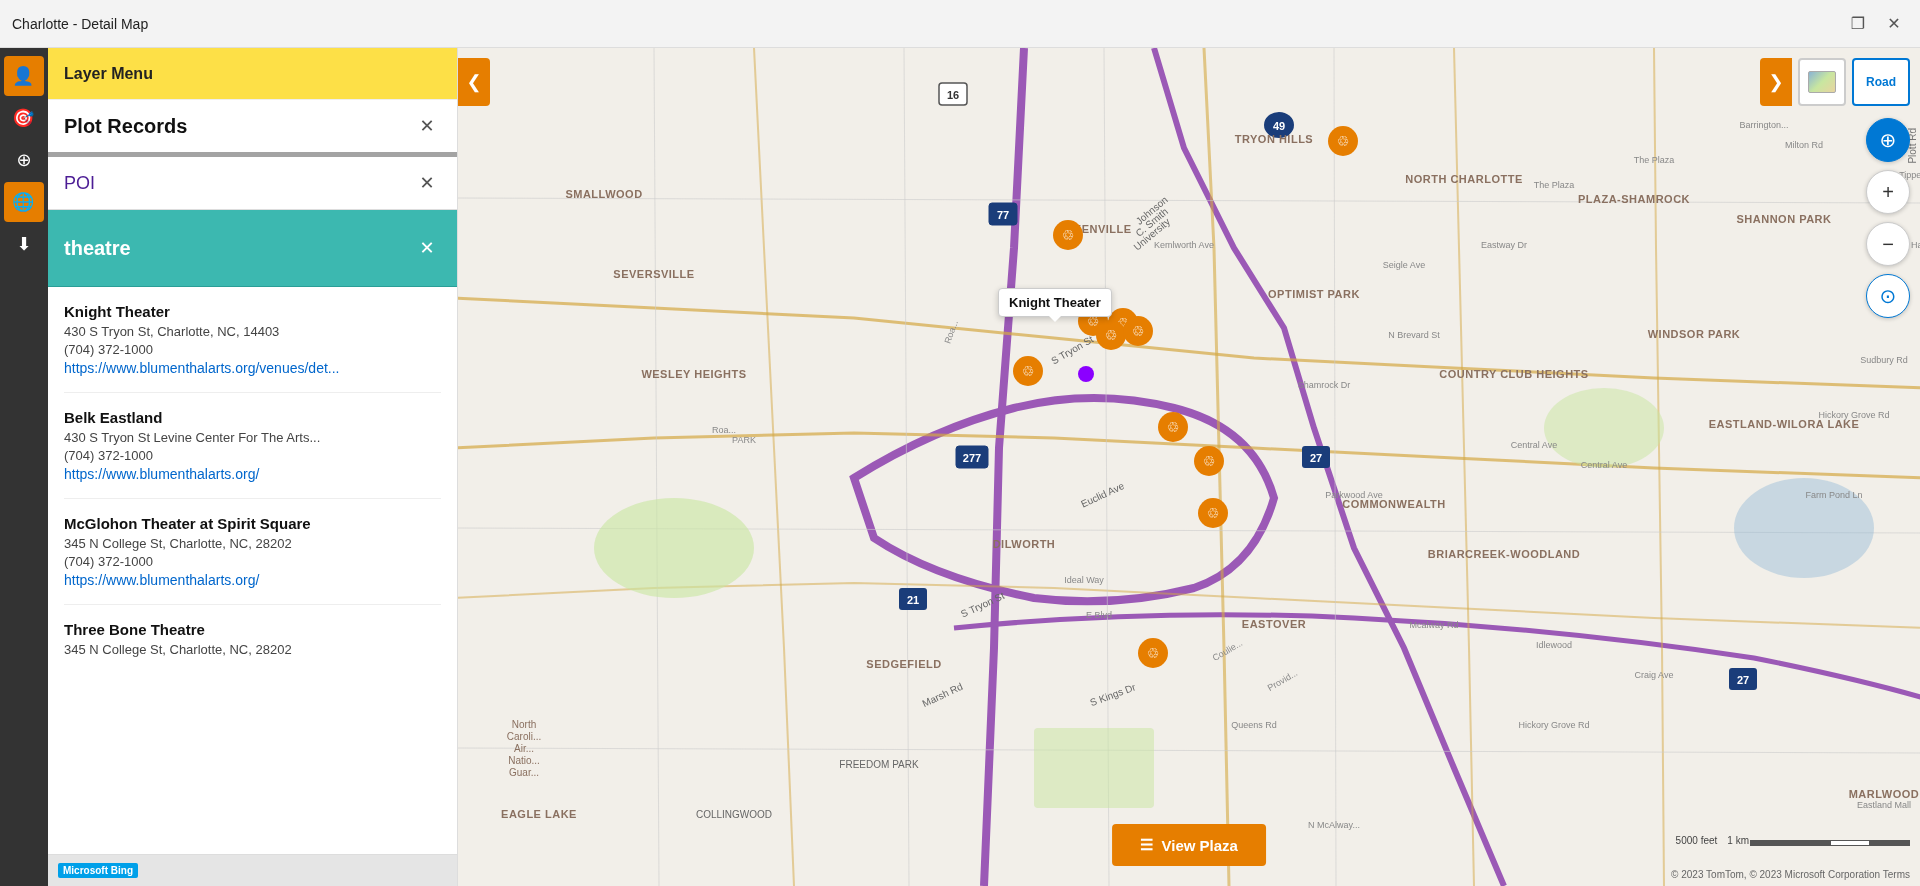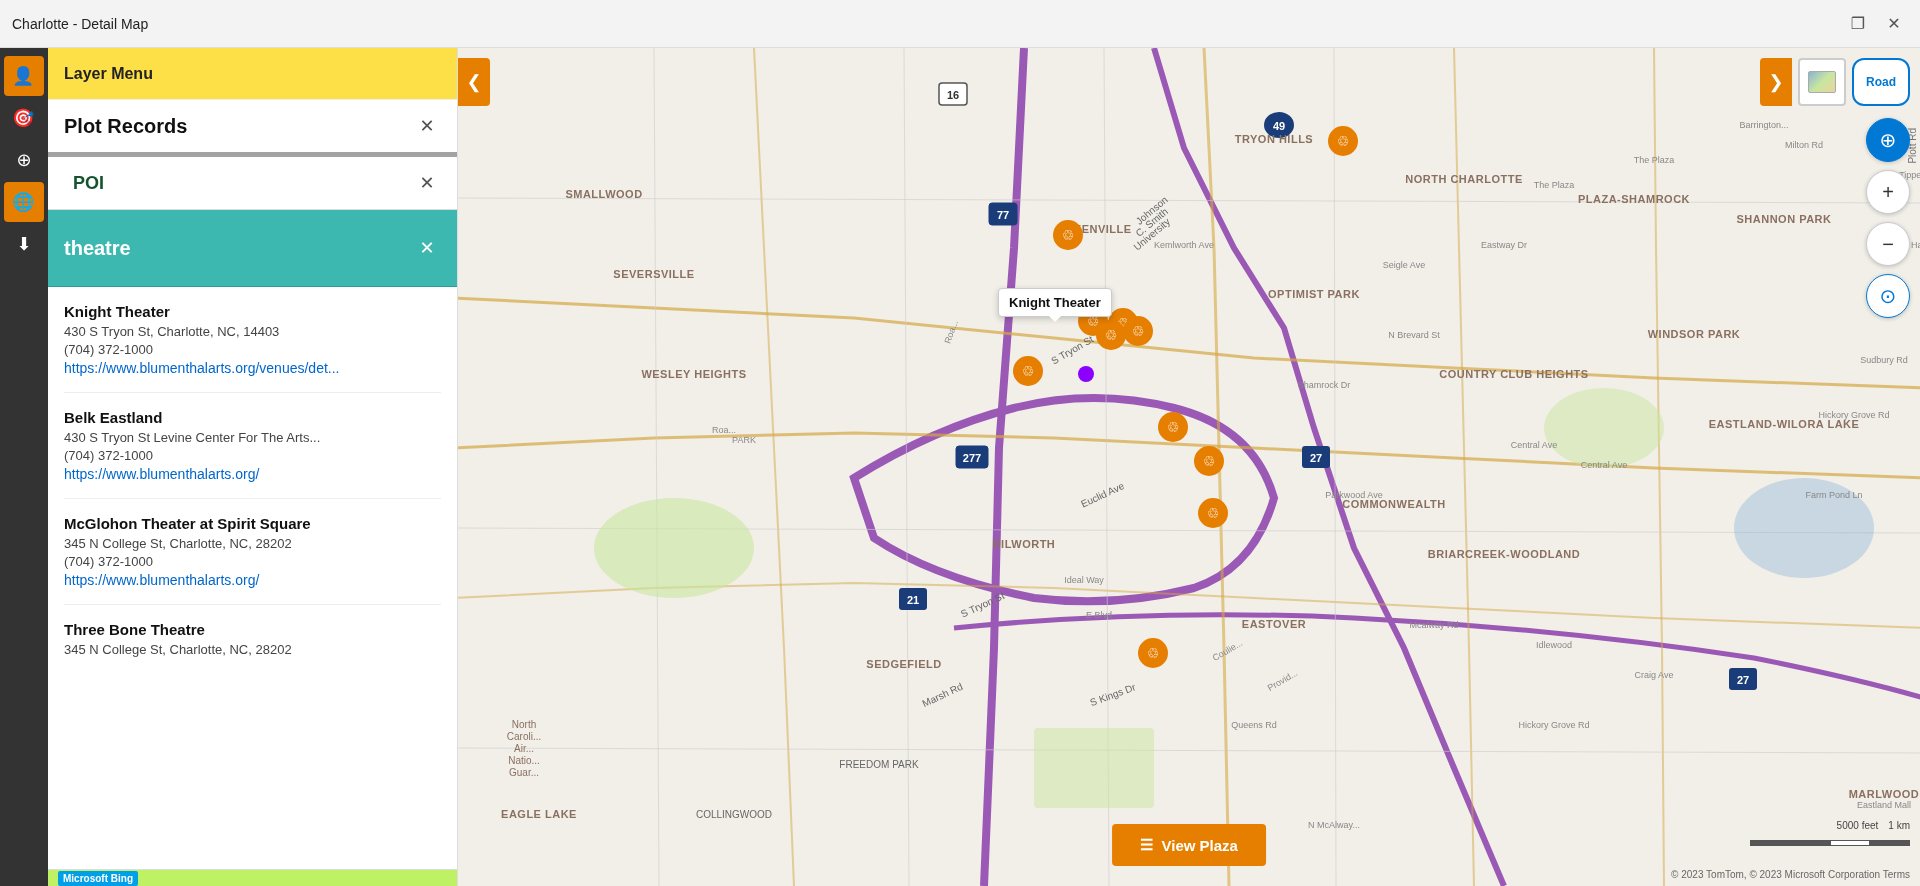"Road" .road-label-btn { border-radius: 12px -> 4px }
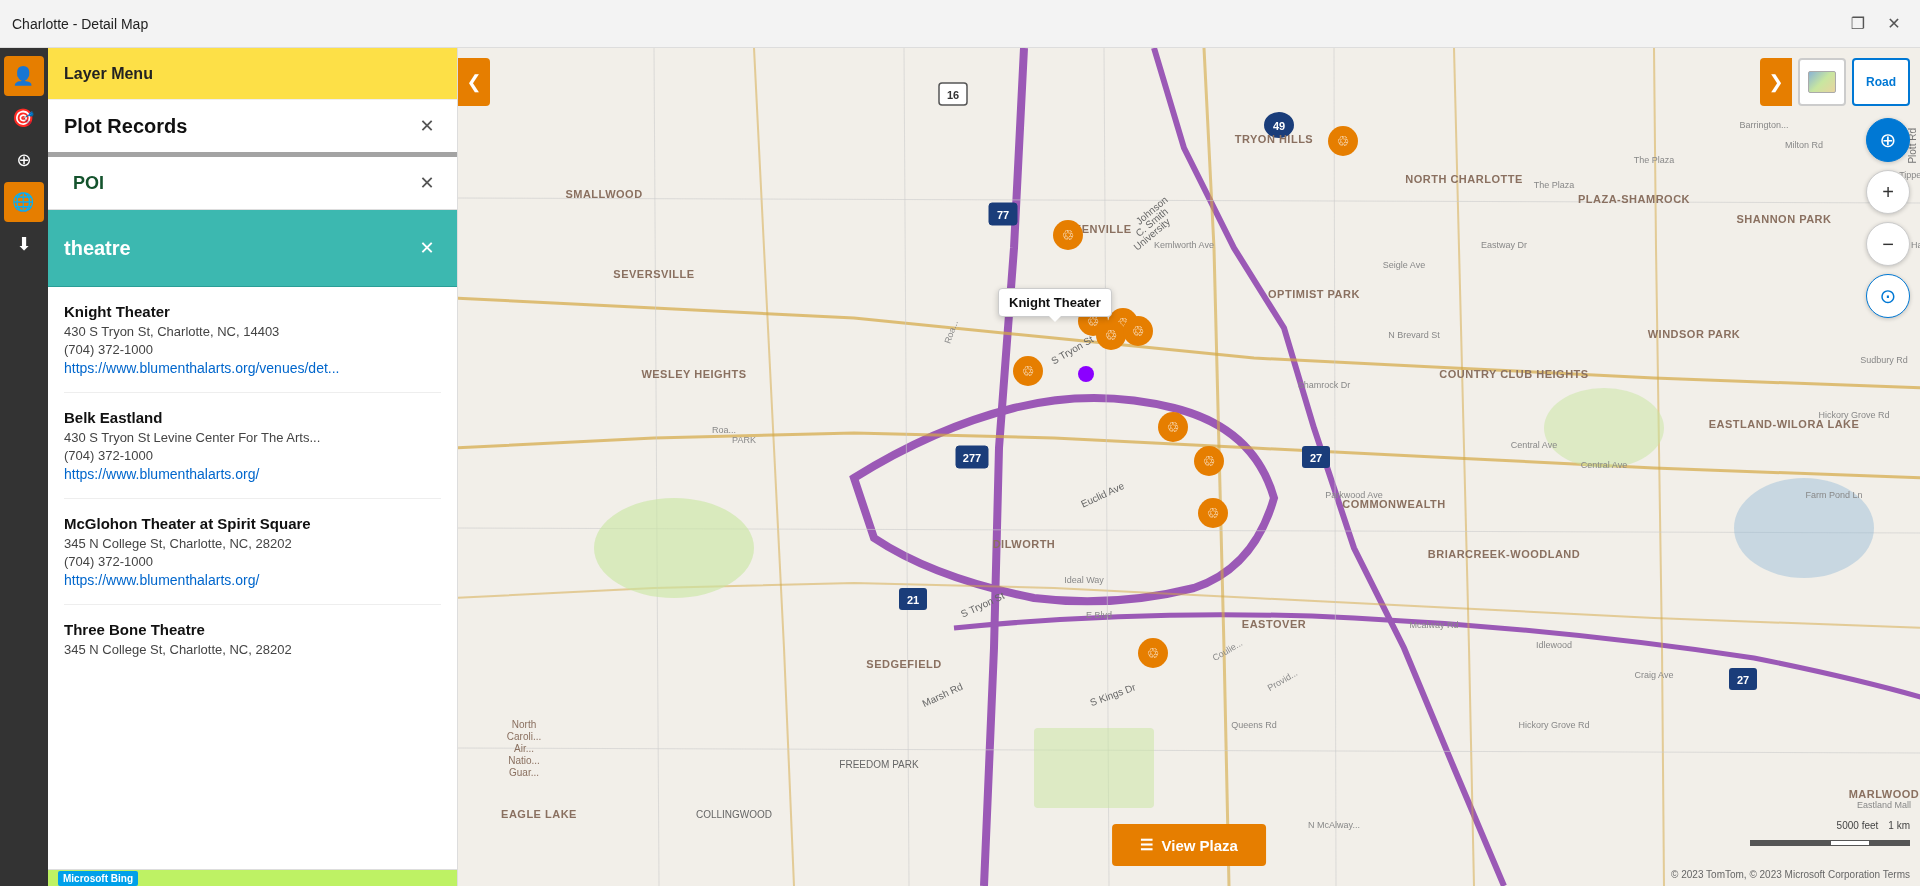"POI" .poi-title { color: #14532d -> #4c1d95; font-weight: 700 -> 400; margin-left: 9px -> none }
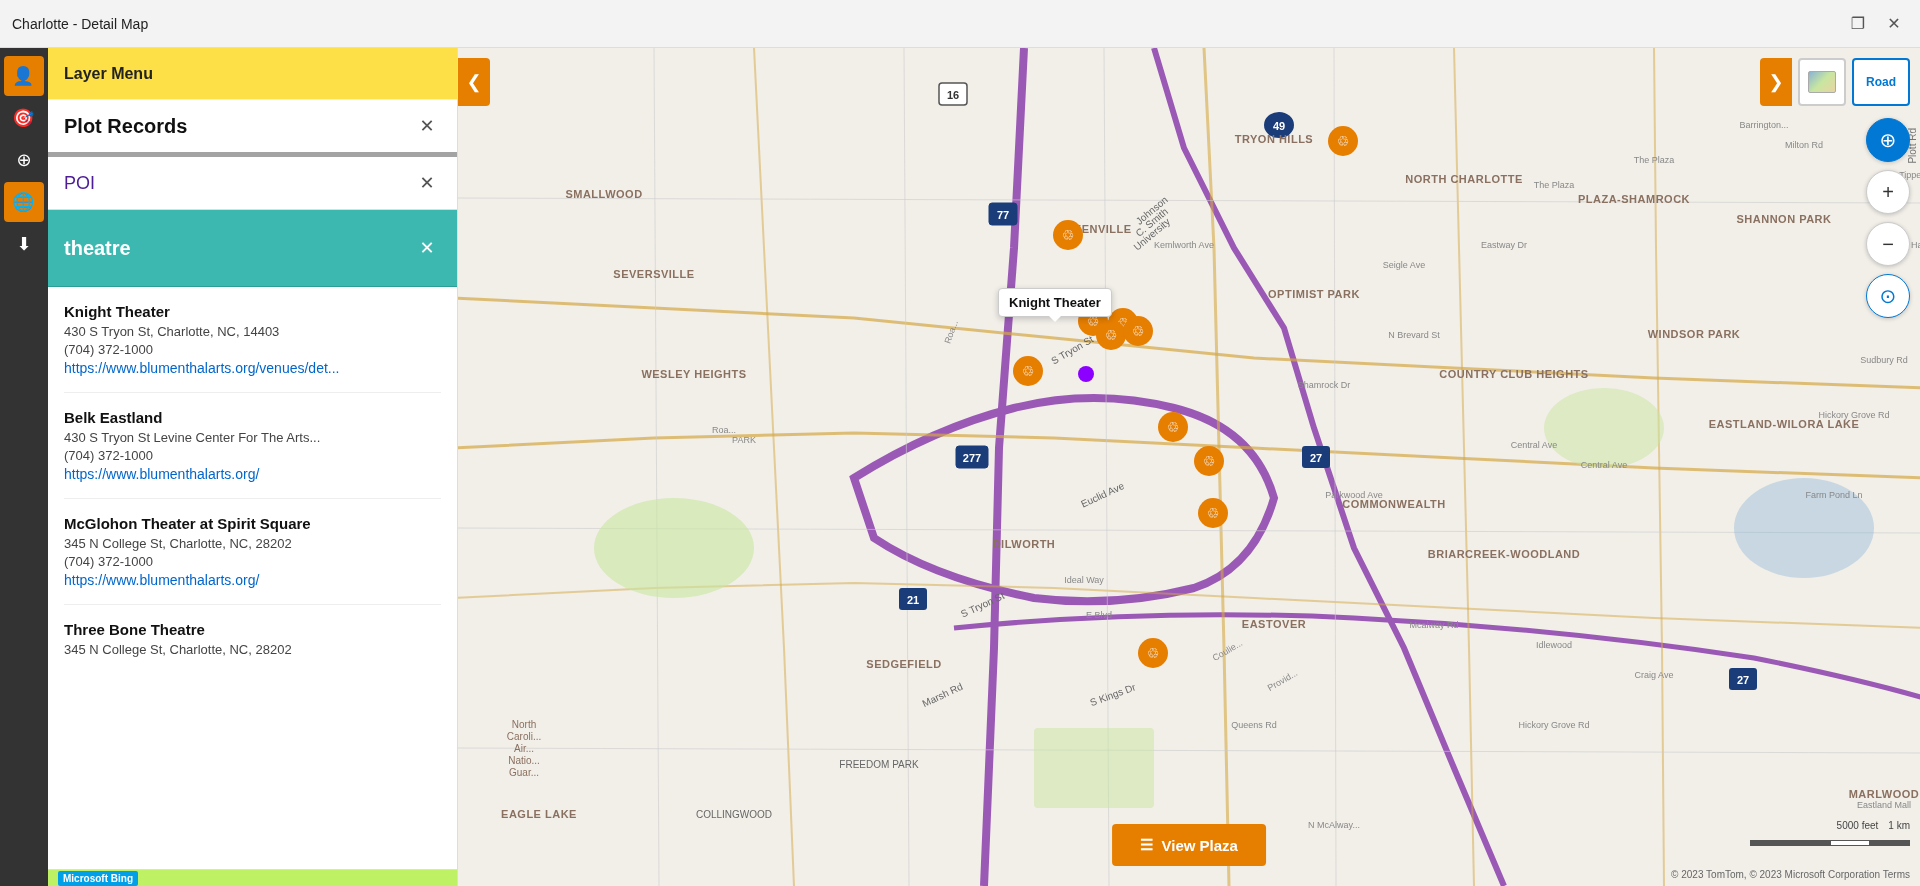"5000 feet" .scale-bar { flex-direction: column -> row; gap: 9px -> 1px }
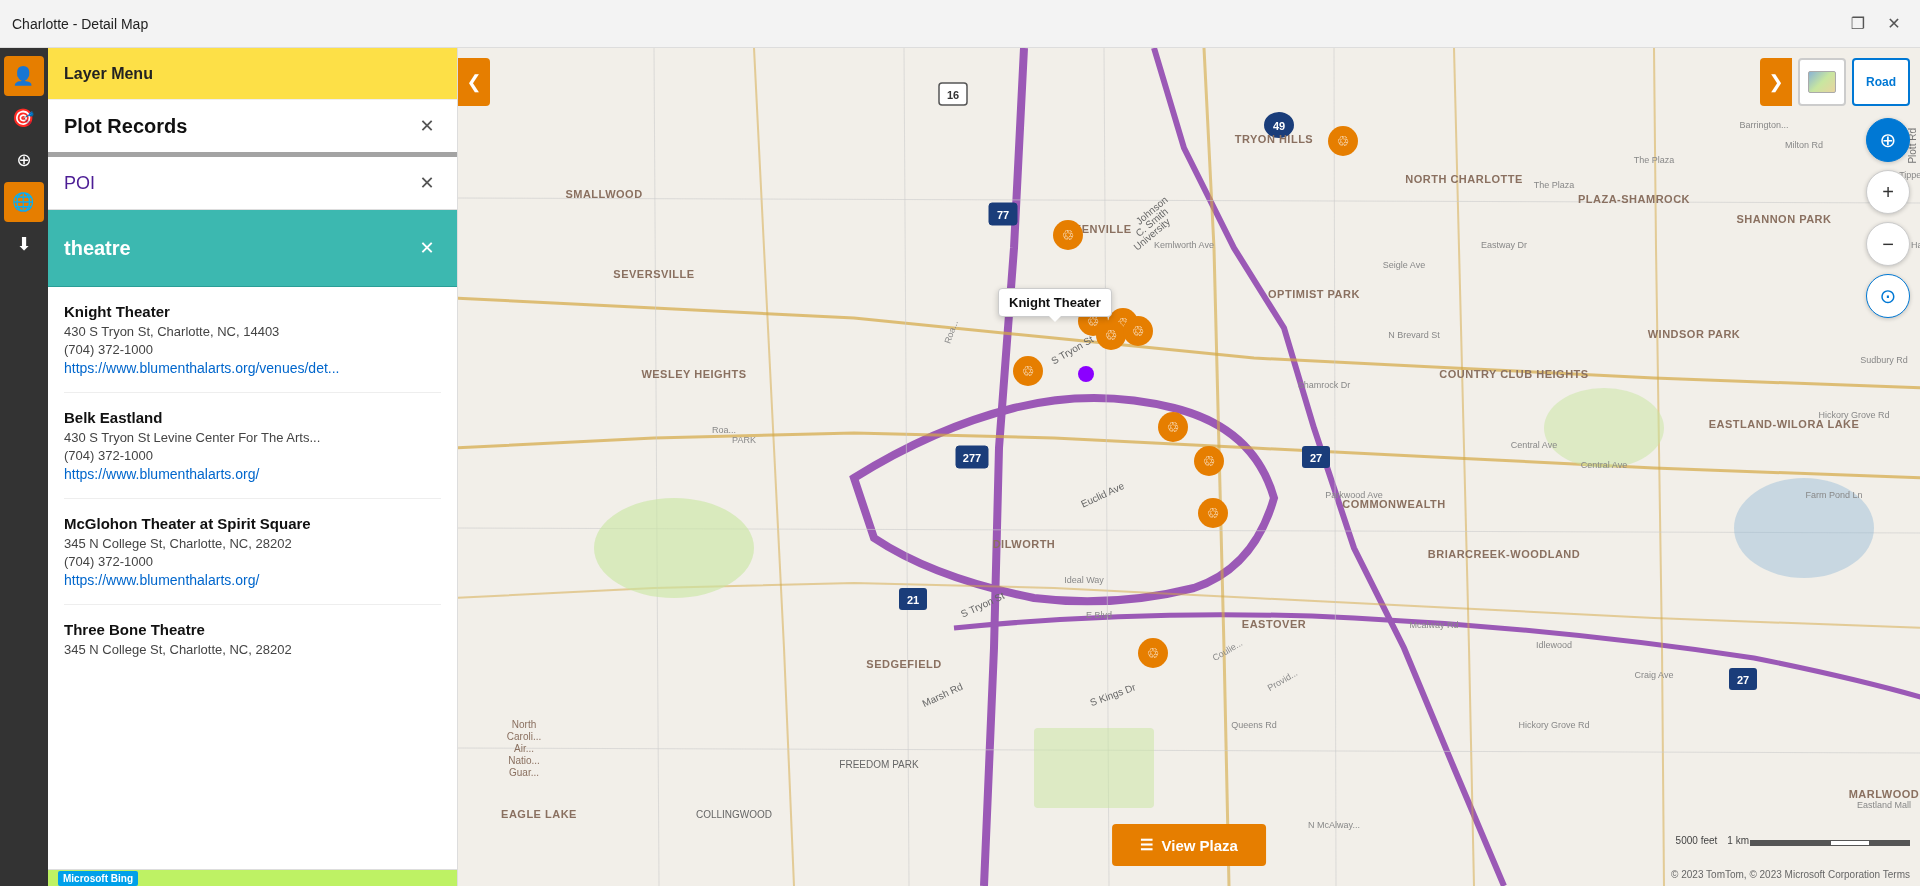"Microsoft Bing" .bing-footer { background: #bef264 -> #e5e5e5; height: 17px -> 32px }
